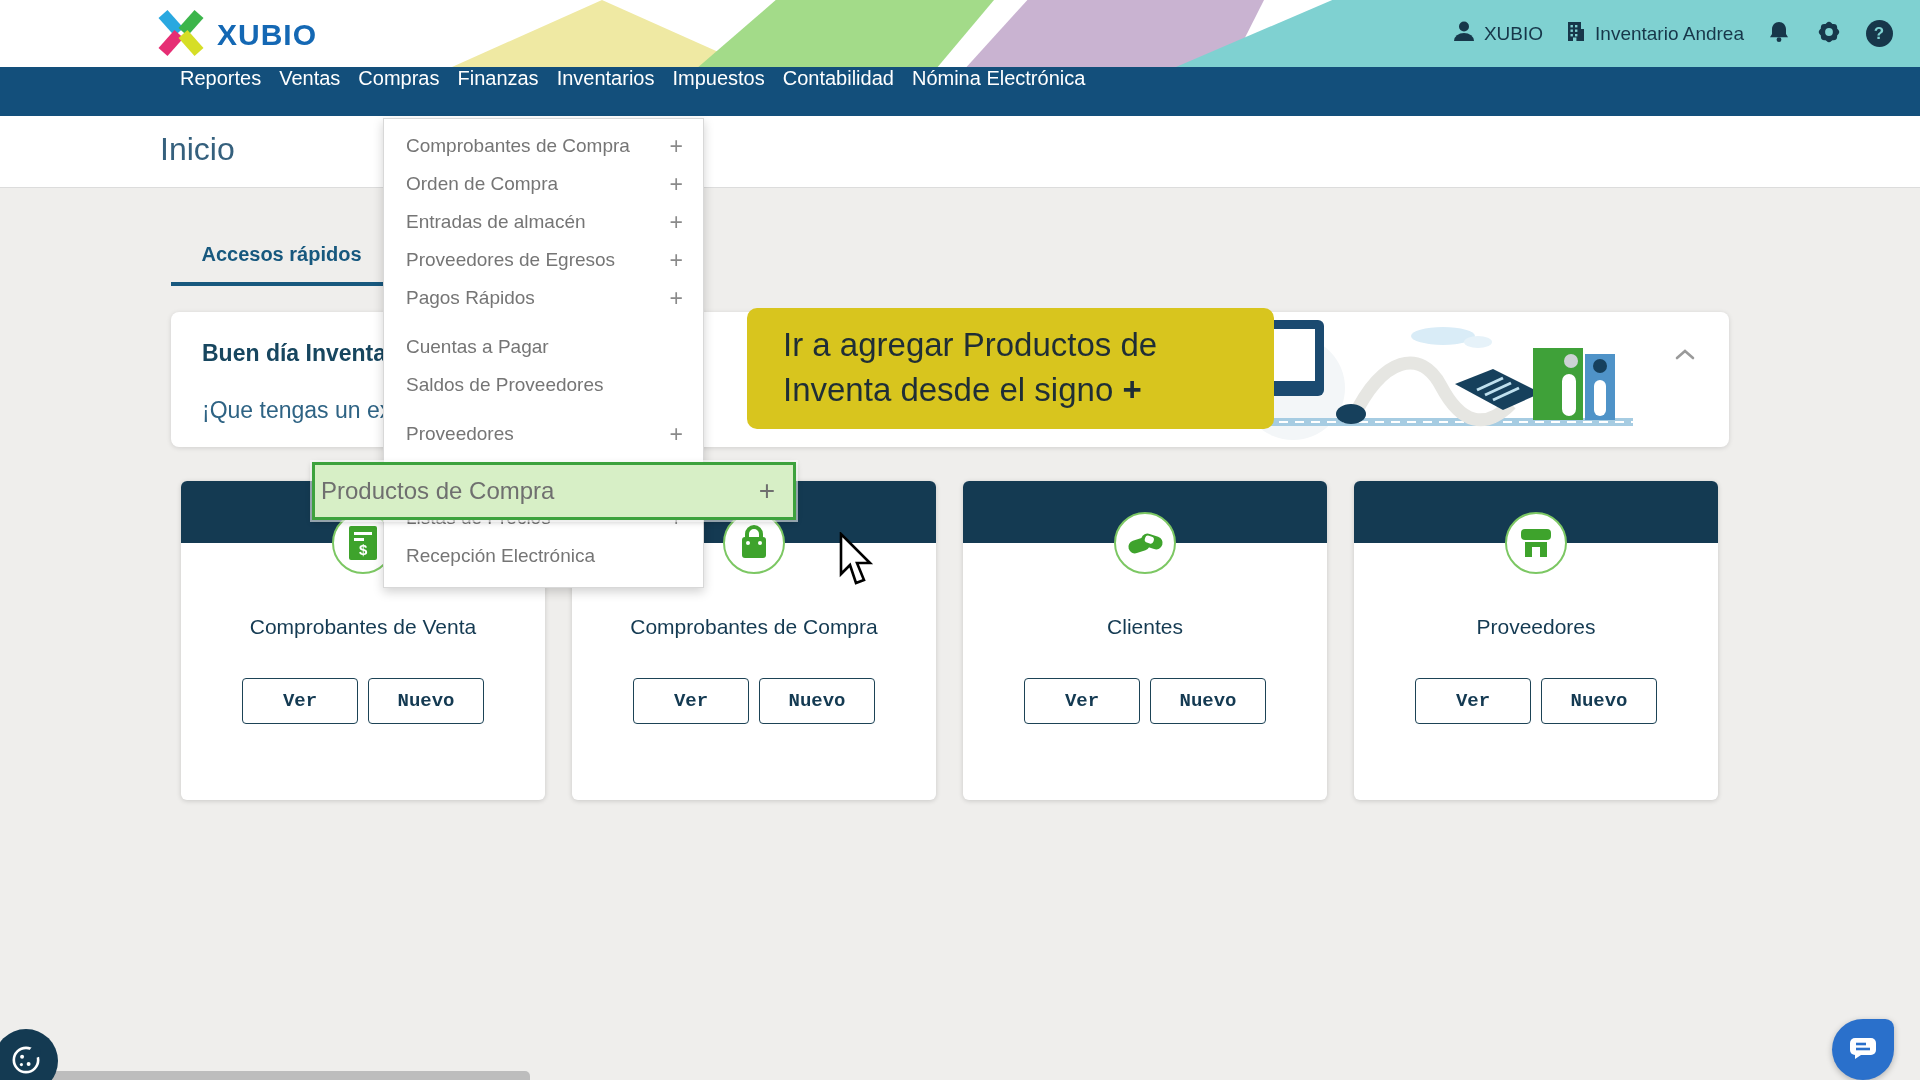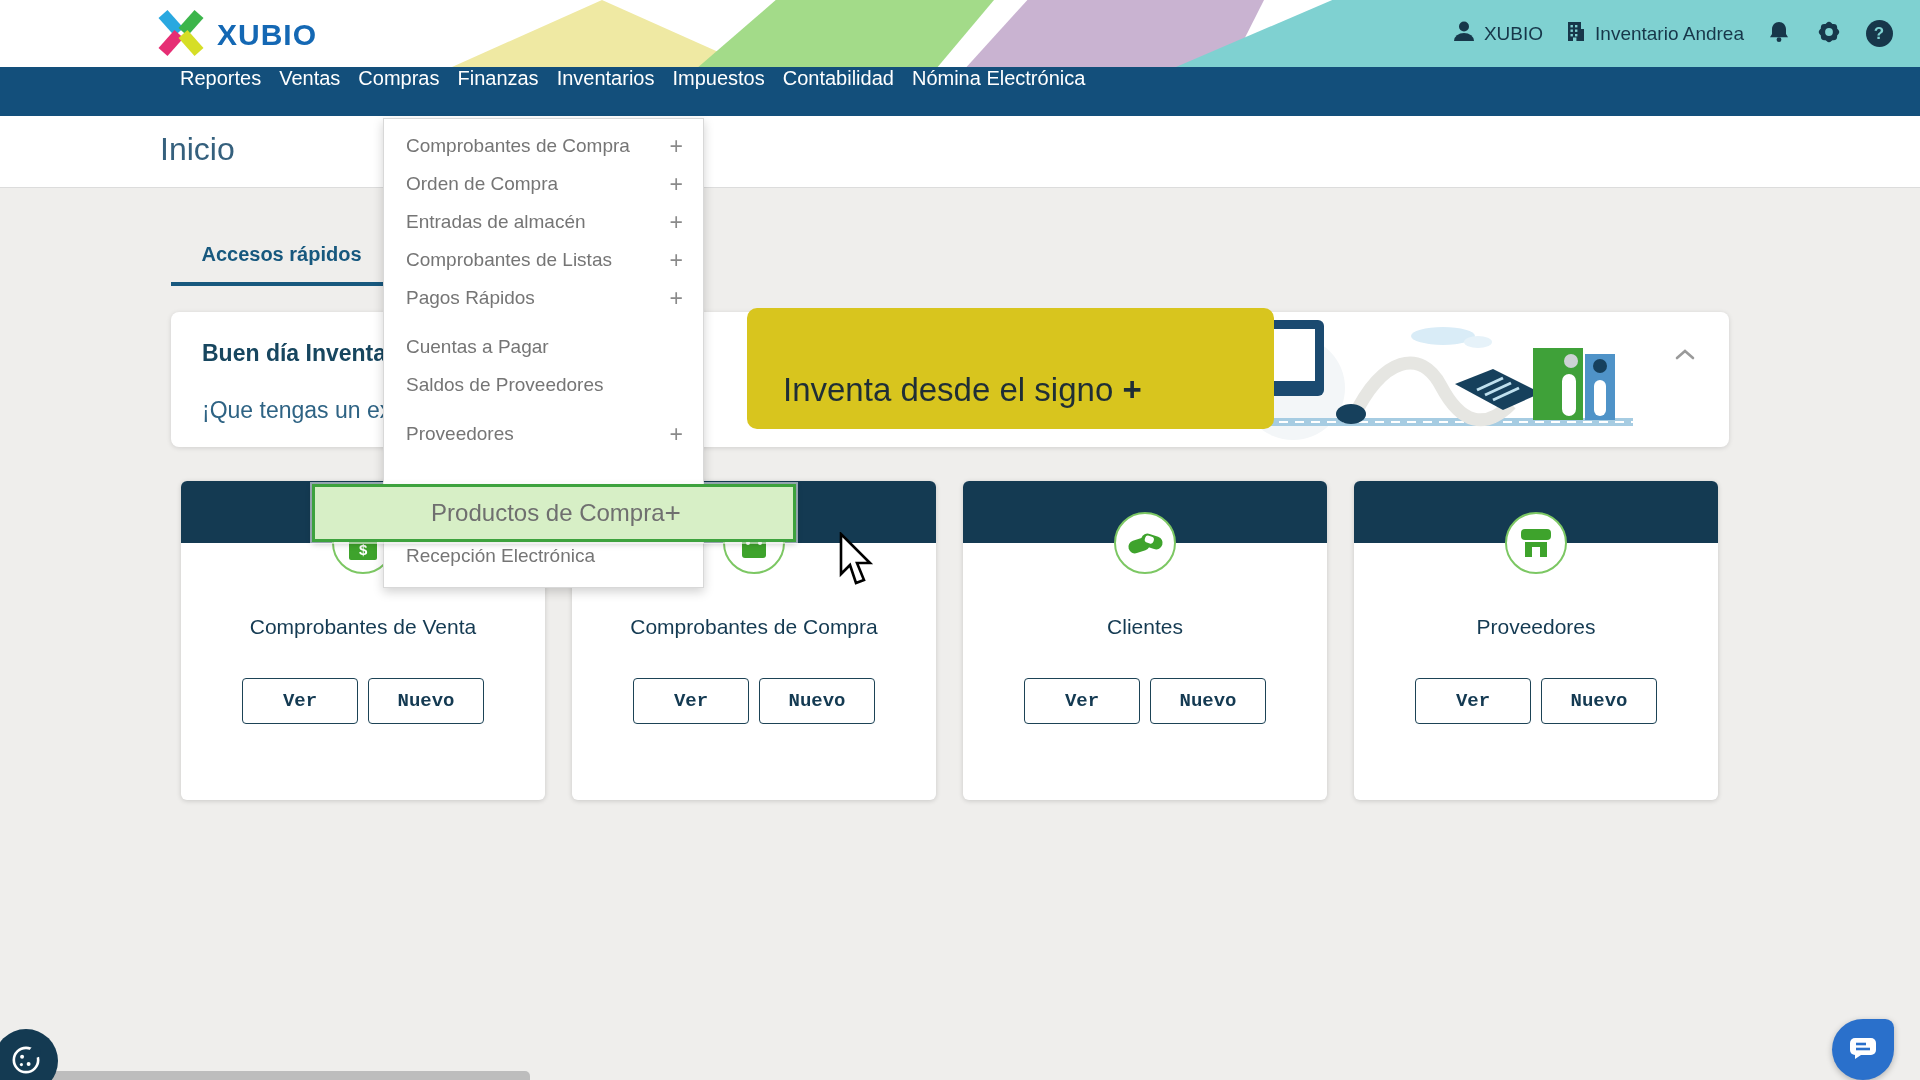"Comprobantes de Listas" span { text: Comprobantes de Listas -> Proveedores de Egresos }
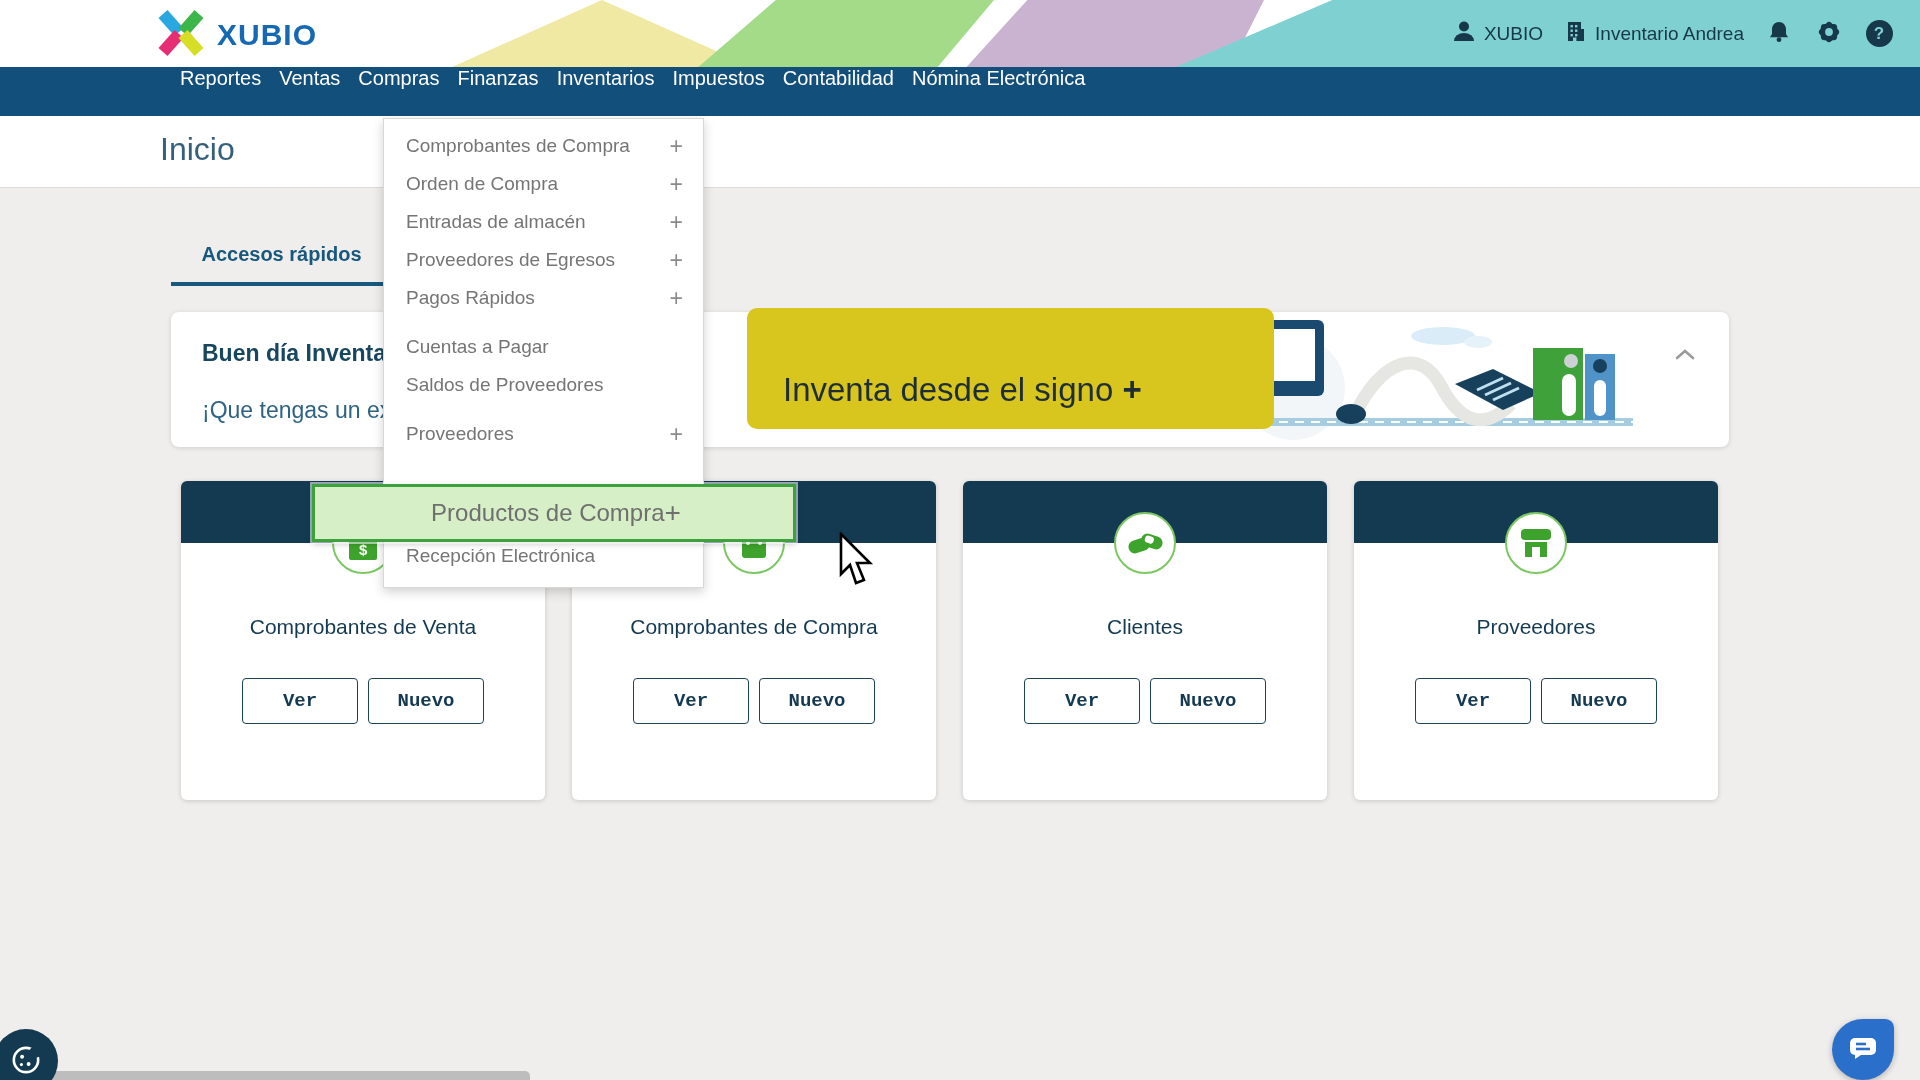"Ir a agregar Productos de" span { html: none -> <span>Ir a agregar Productos de</span> }
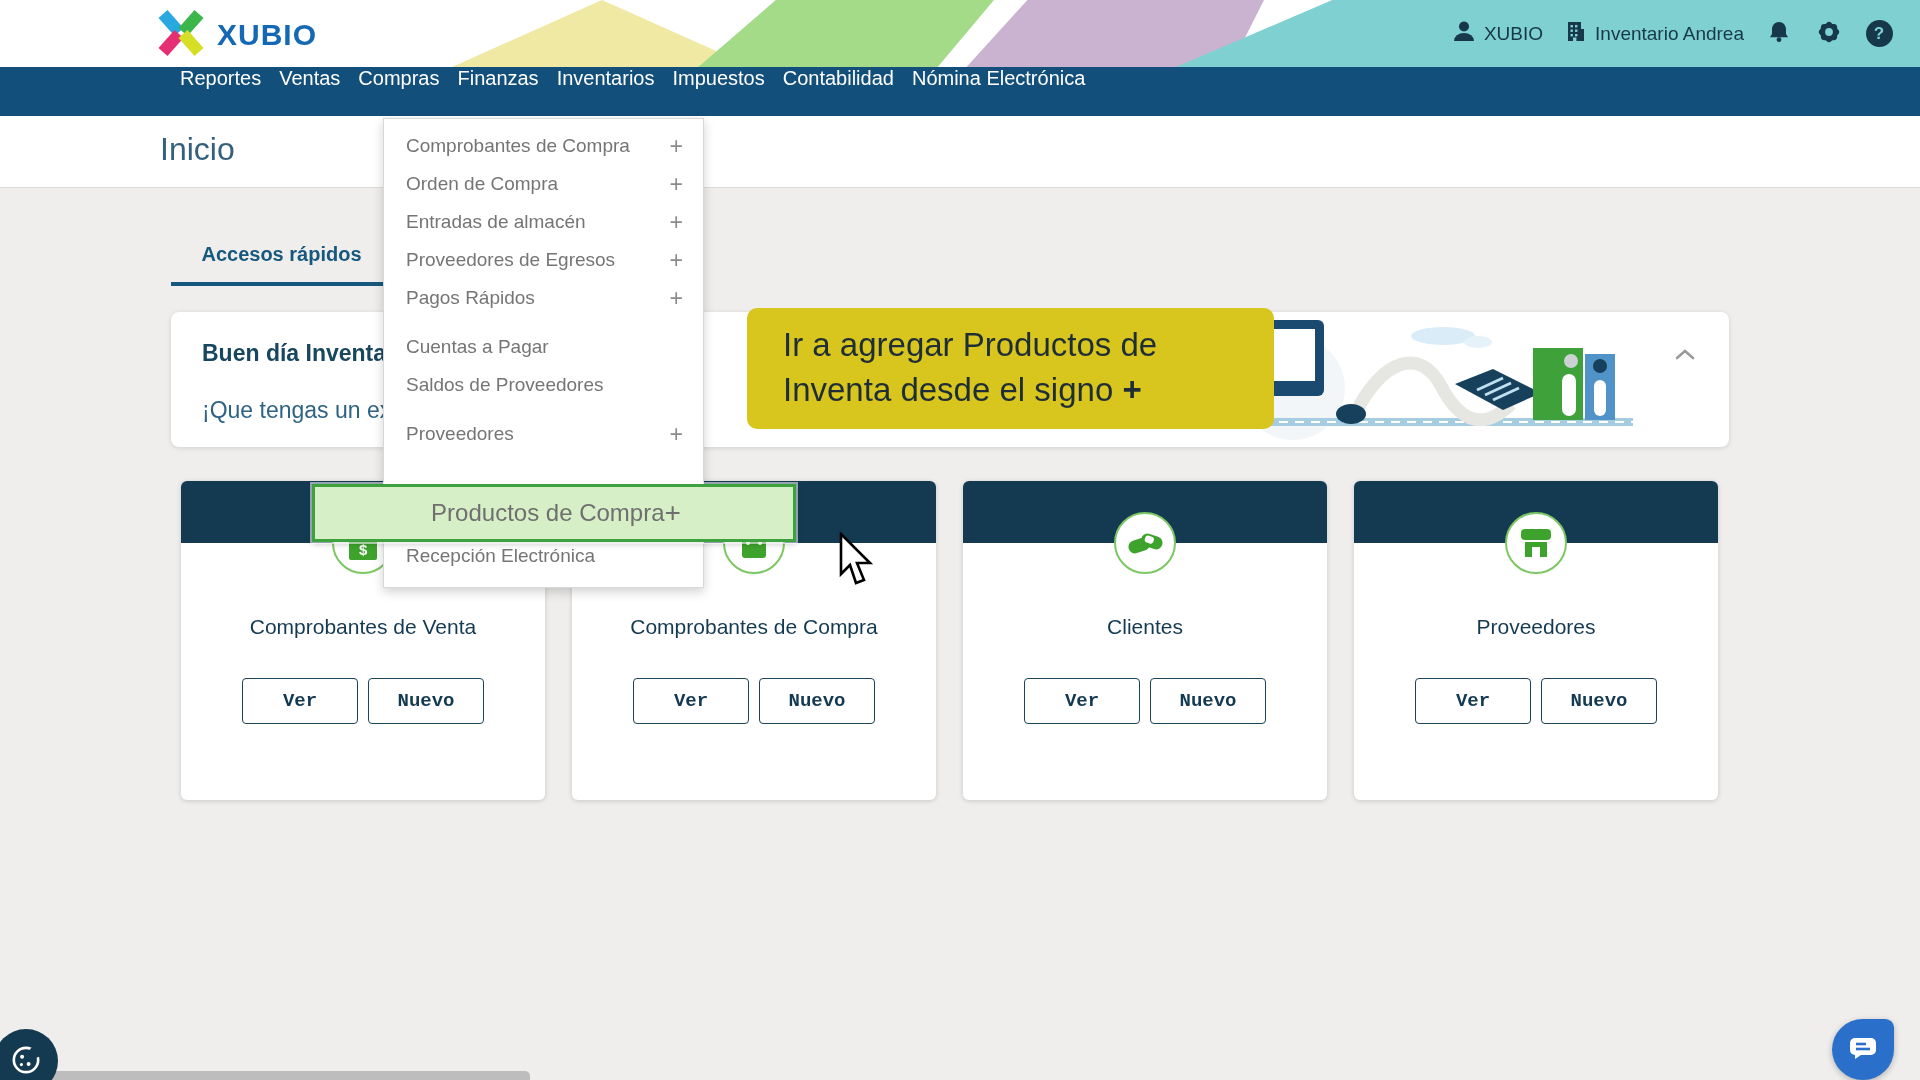"Productos de Compra" .highlight { justify-content: center -> space-between; padding: 0 18px 0 22px -> 0 18px 0 6px; top: 484px -> 462px }
